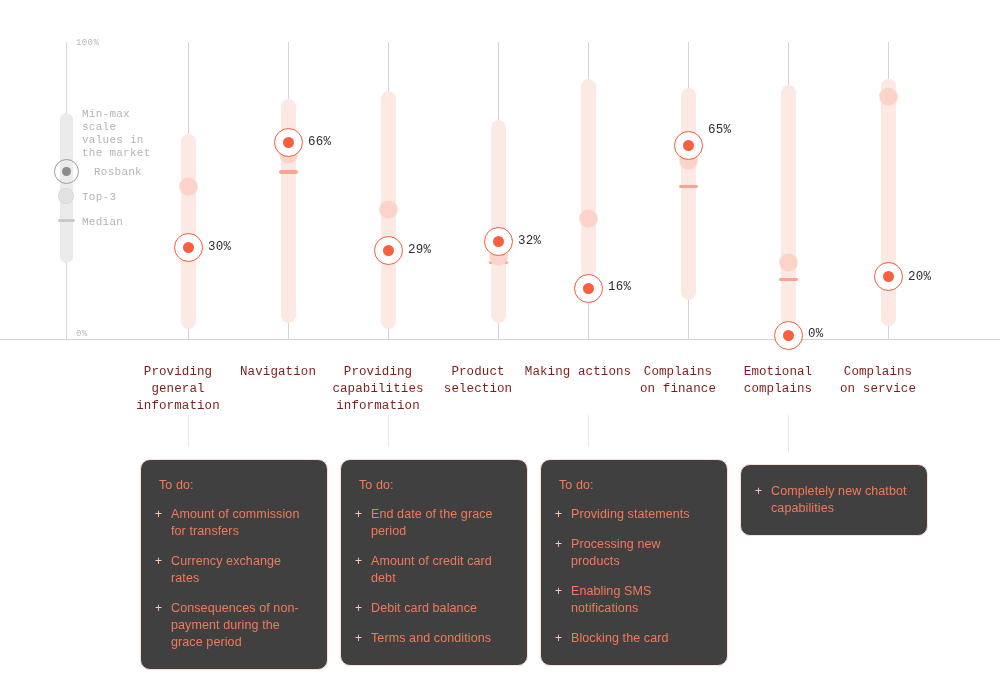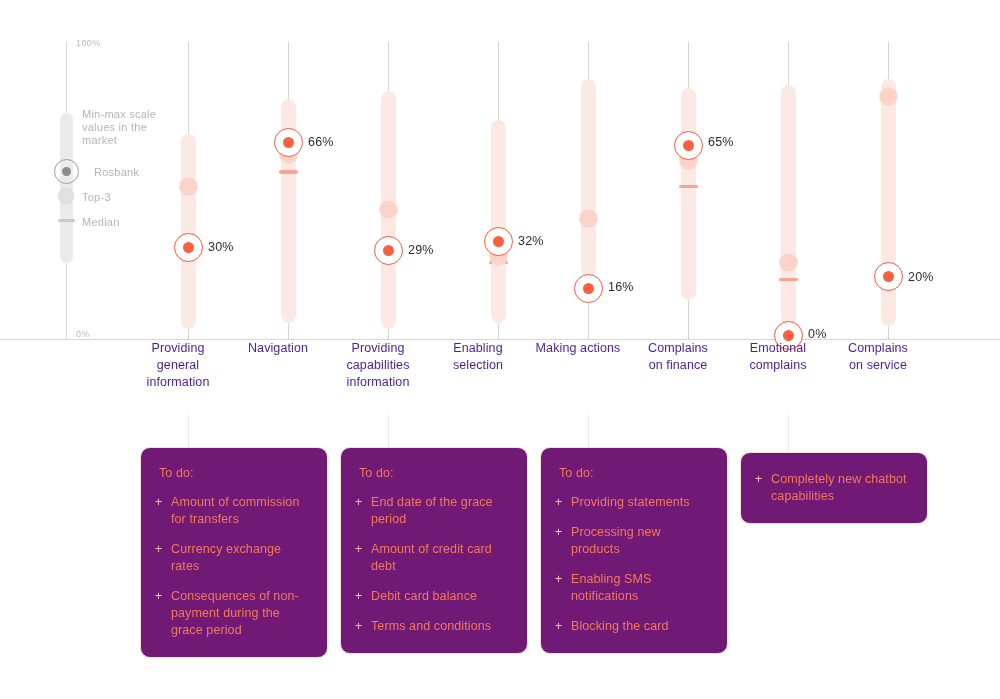"100%" #chart-area { font-family: none -> Liberation Mono, monospace }
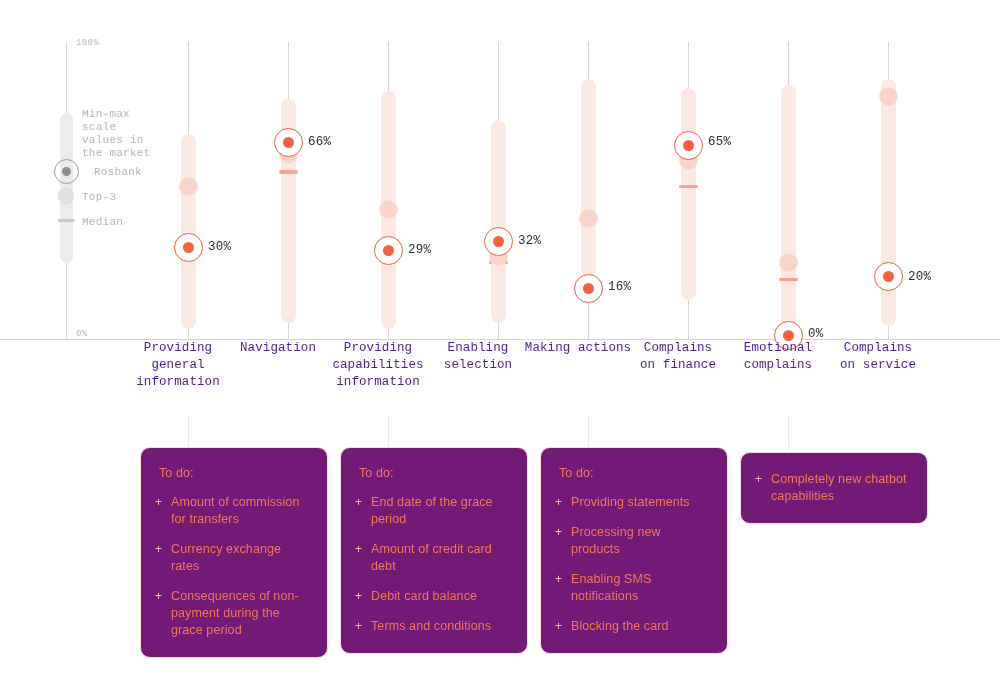"65%" div.value-label { top: 135px -> 123px }
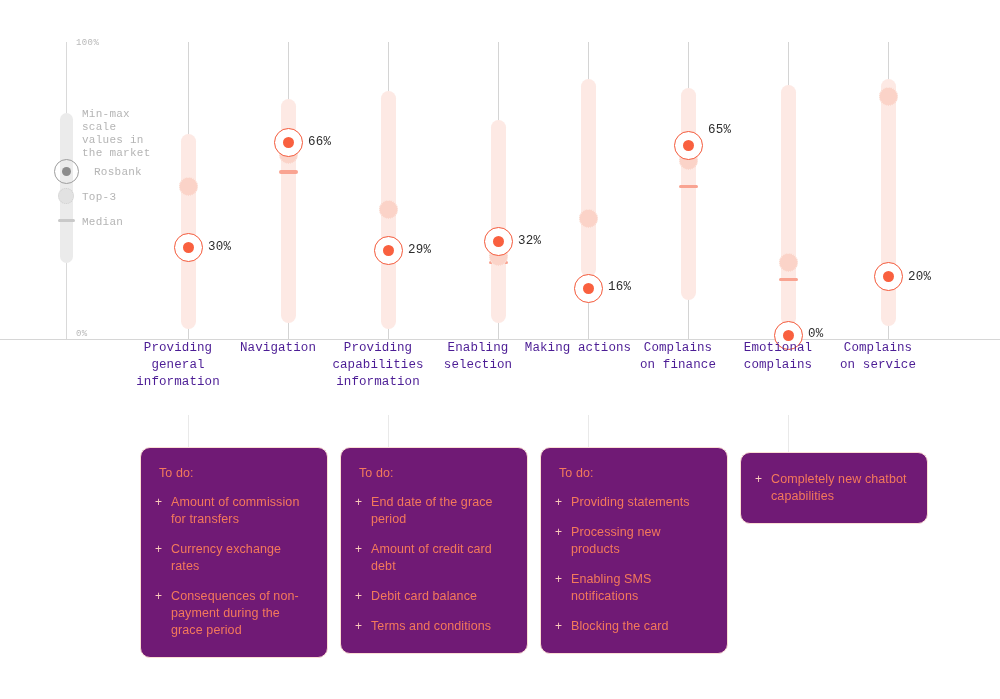"Providing" .cat-label { color: #4c1d95 -> #7f1d1d; top: 340px -> 364px }
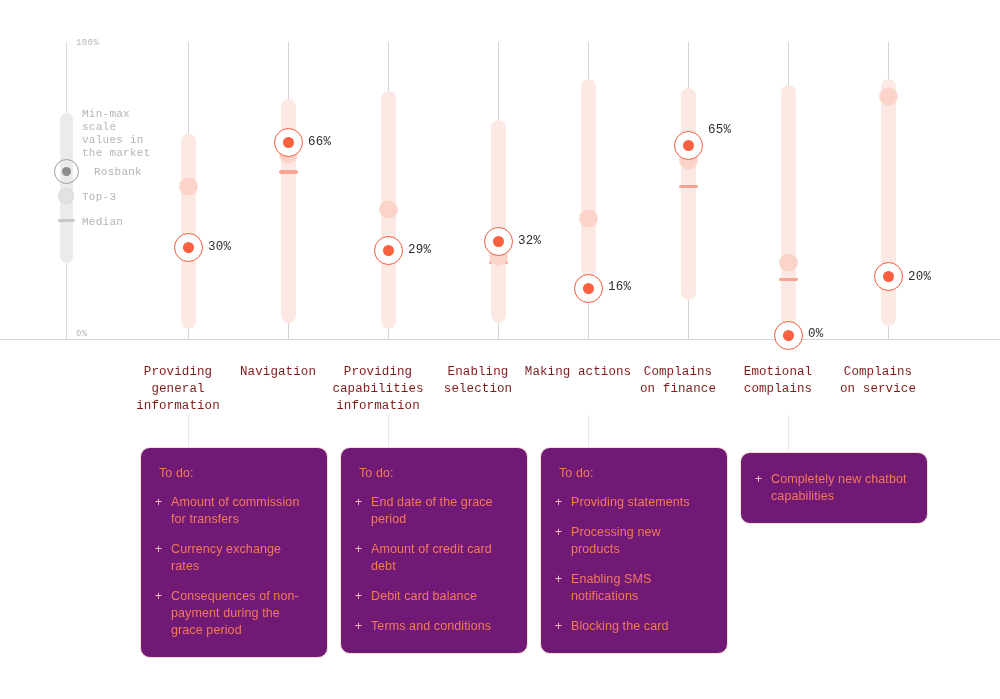"Enabling" div { text: Enabling -> Product }
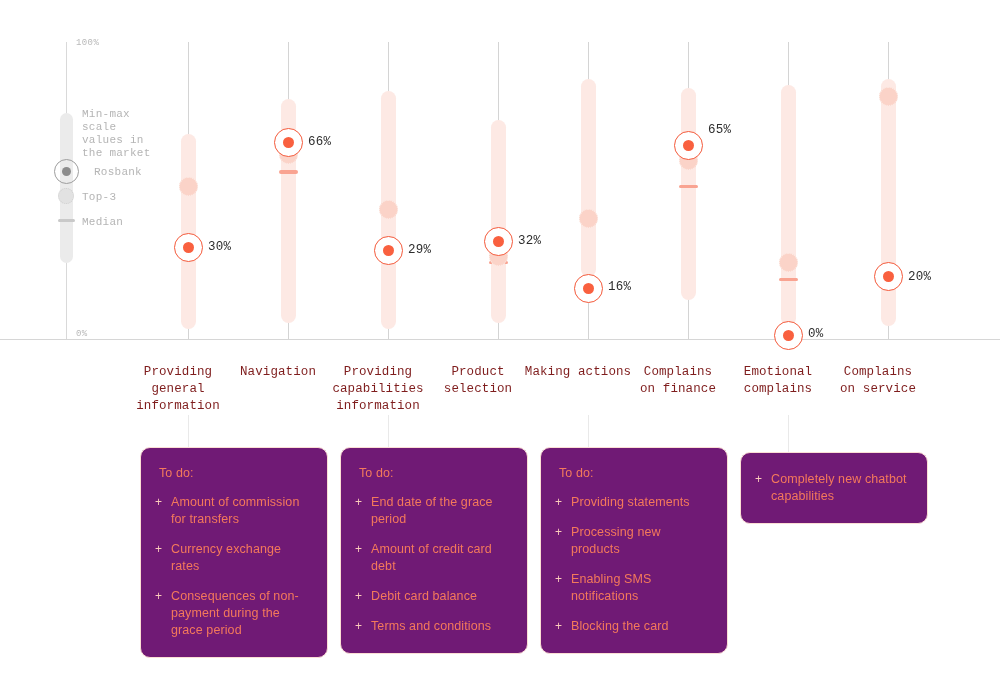"To do:" .todo-card { background: #701a75 -> #404040; margin-top: none -> 12px }
